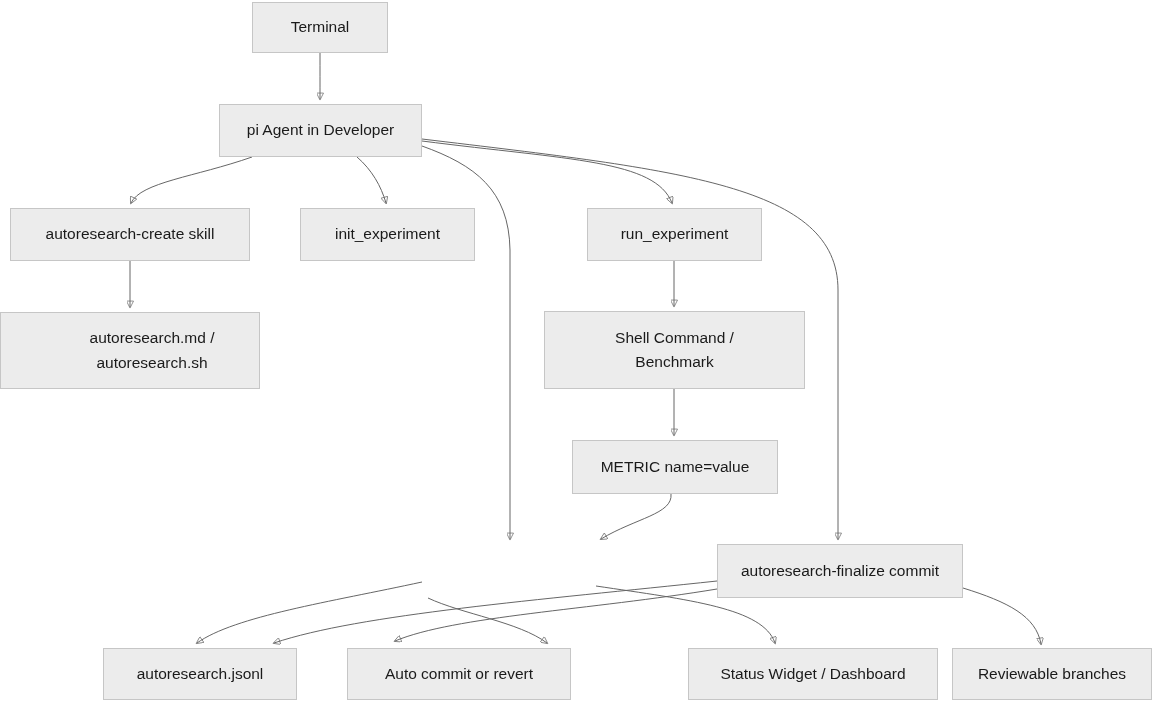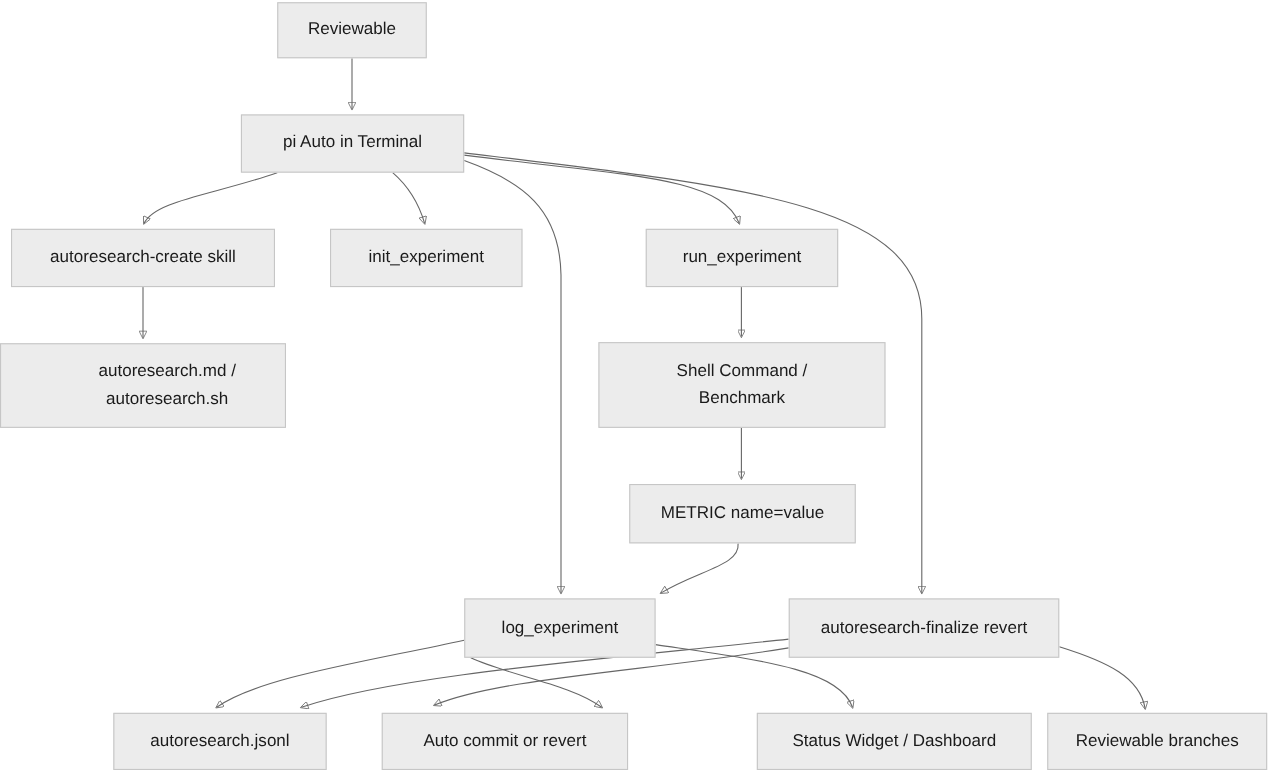"Reviewable" span { text: Reviewable -> Terminal }
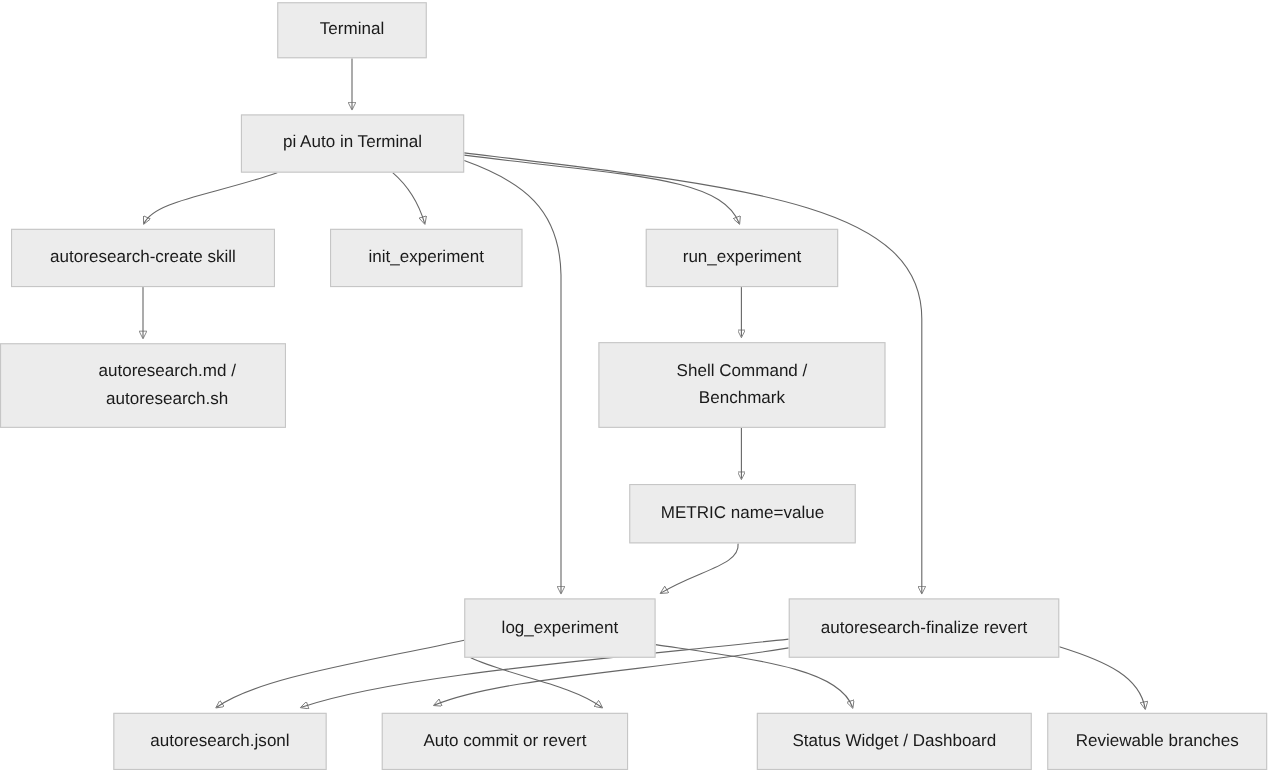"pi Auto in Terminal" span { text: Auto in Terminal -> Agent in Developer }
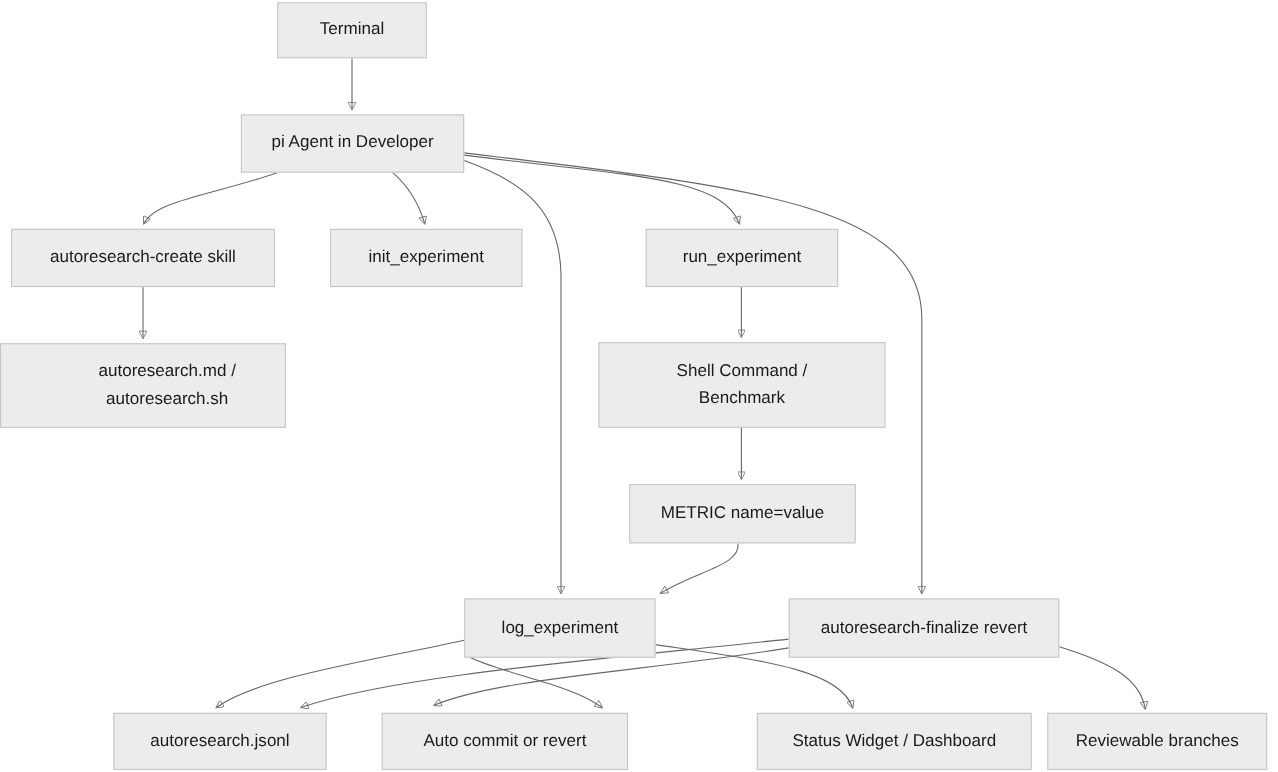"log_experiment" div.node { html: <div> <span>log_experiment</span> </div> -> none }
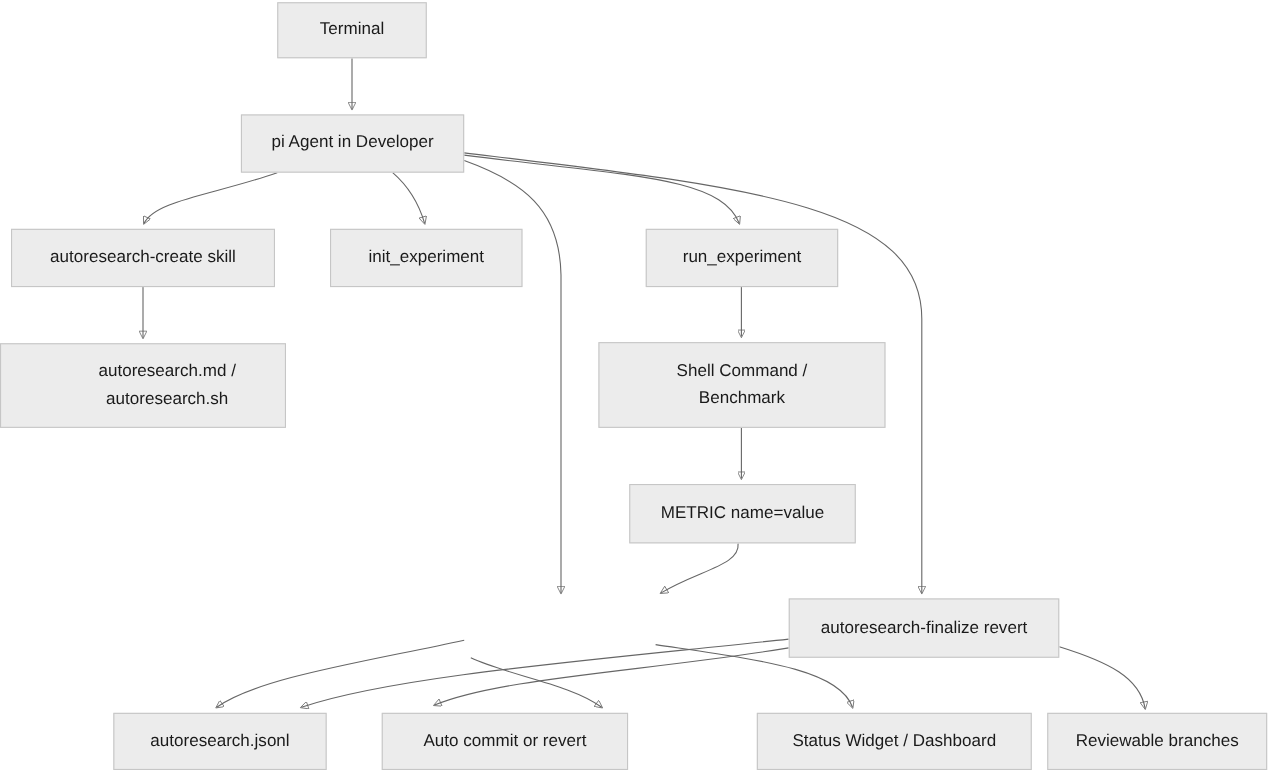"autoresearch-finalize revert" span { text: revert -> commit }
